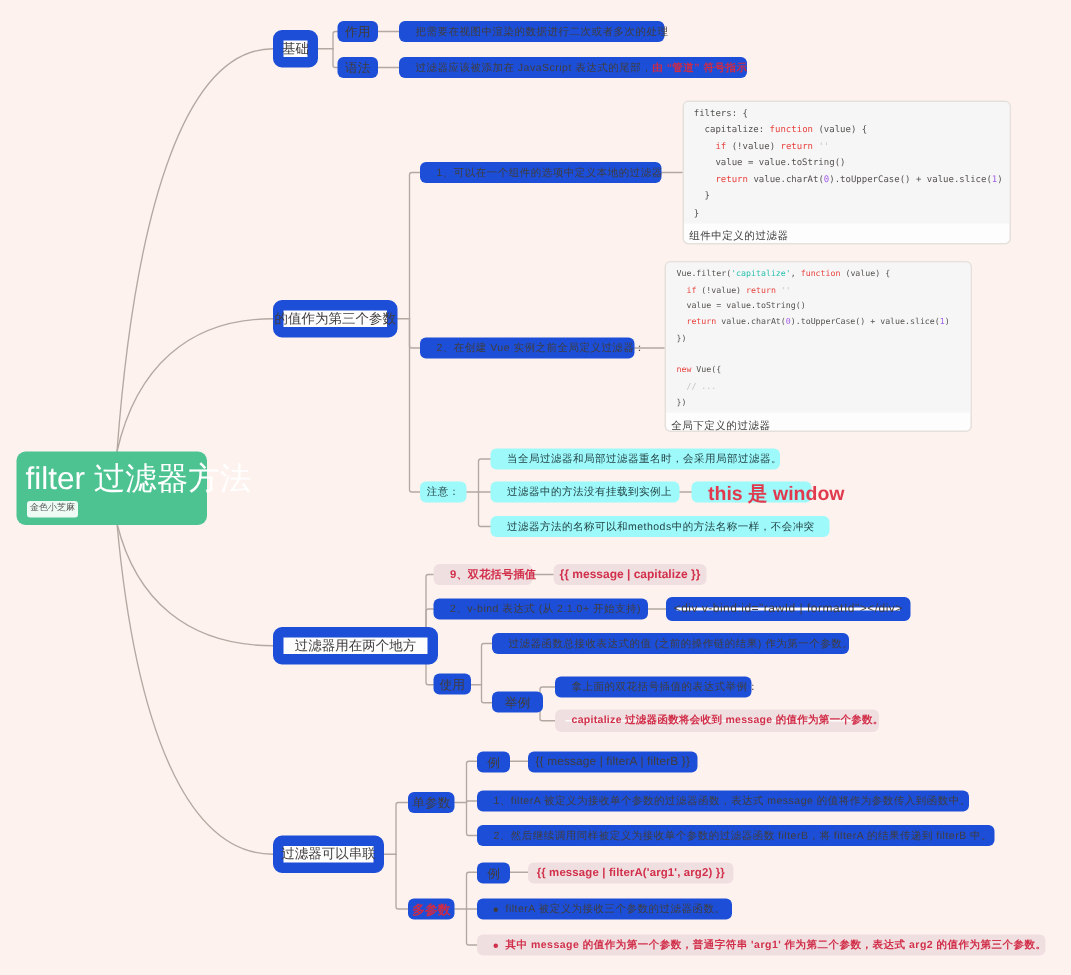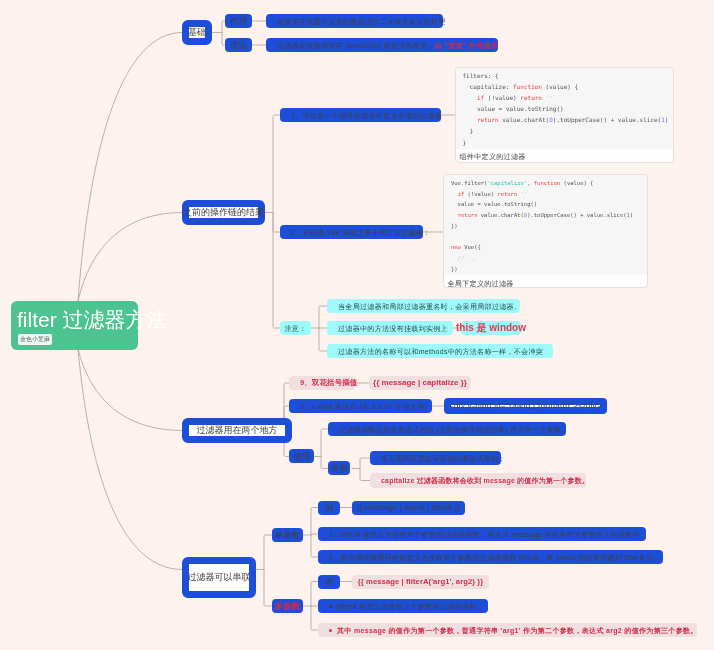"之前的操作链的结果" span { text: 之前的操作链的结果 -> 的值作为第三个参数 }
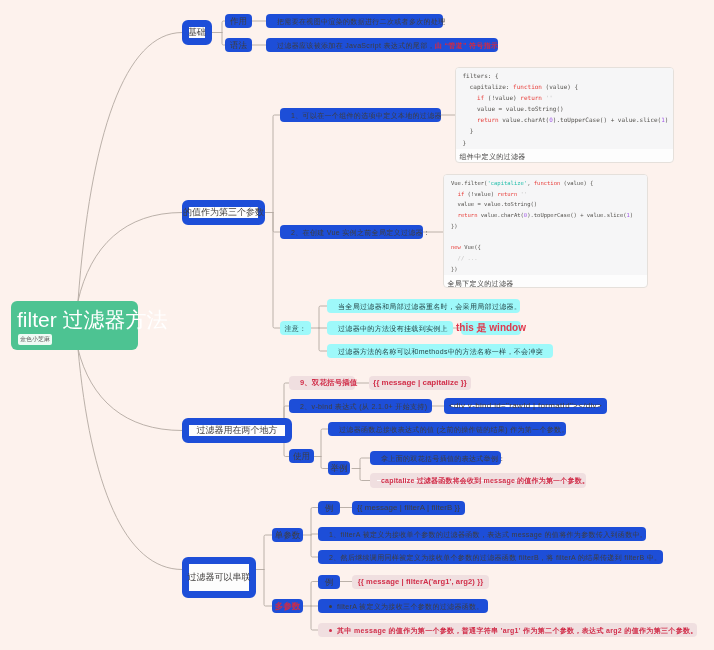"this 是 window" div.node { font-size: 10px -> 13px; justify-content: center -> none; width: 60px -> 80px }
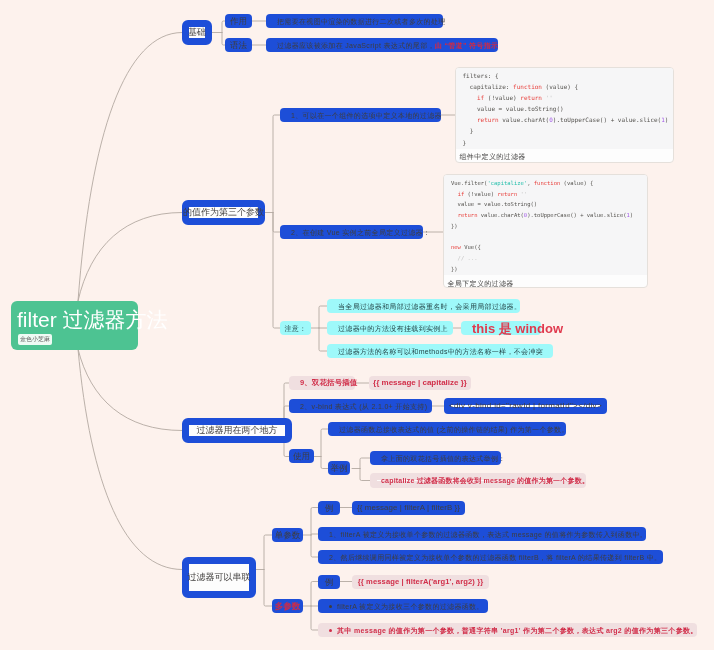"举例" div.node { width: 22px -> 34px }
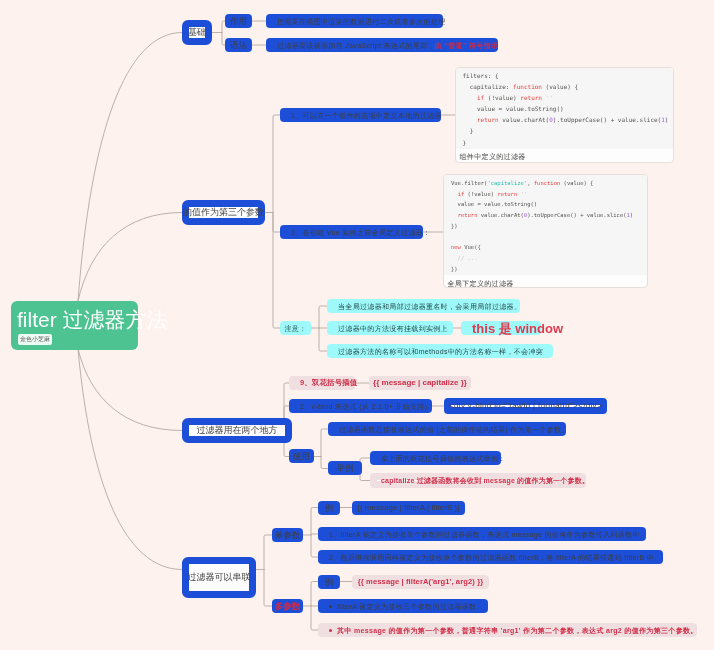"过滤器可以串联" div.node { height: 41px -> 25px }
